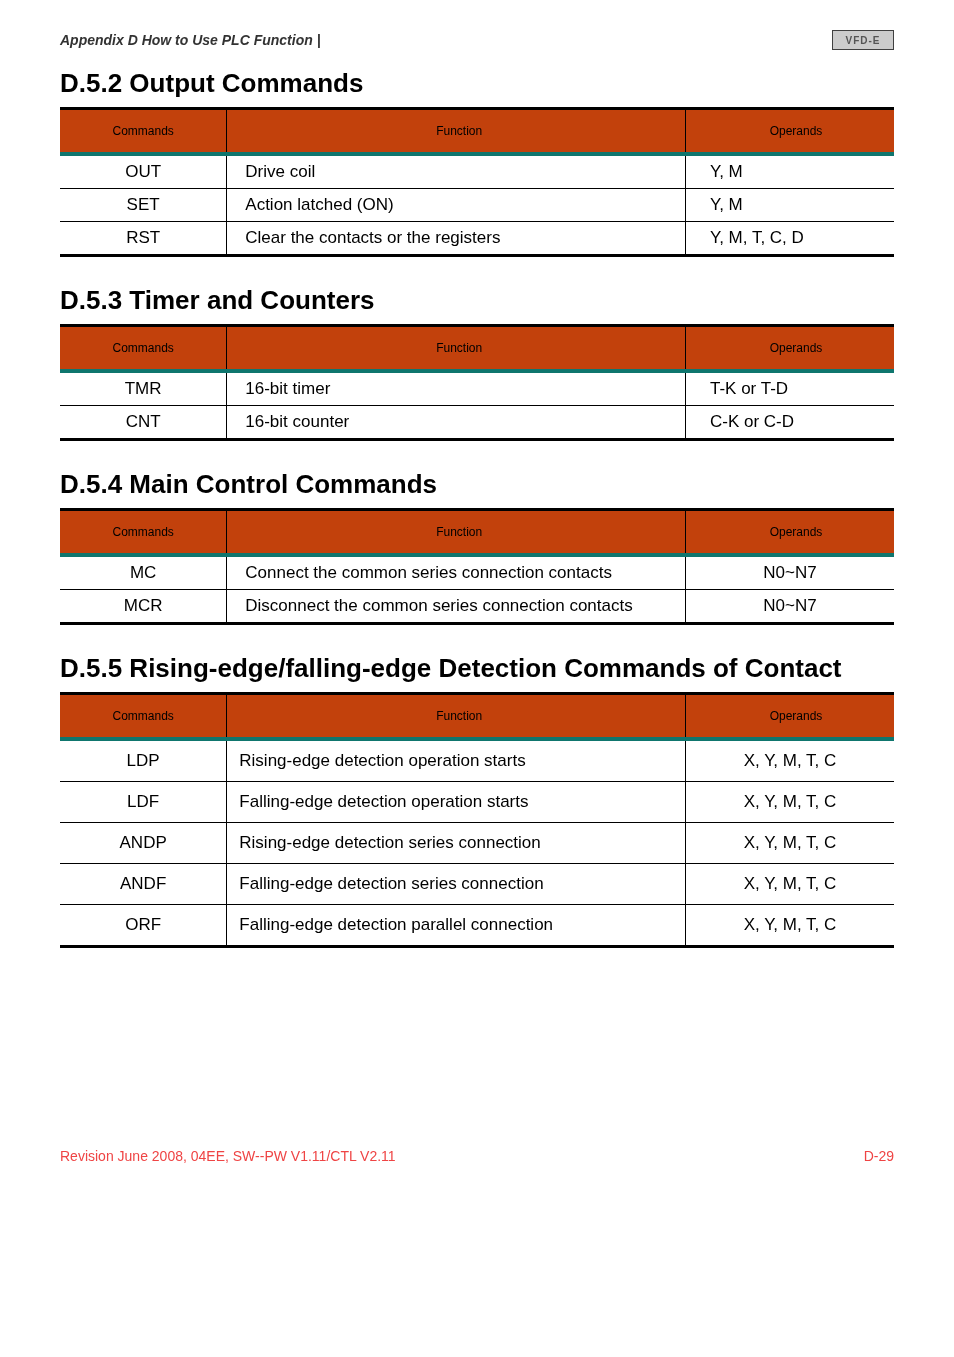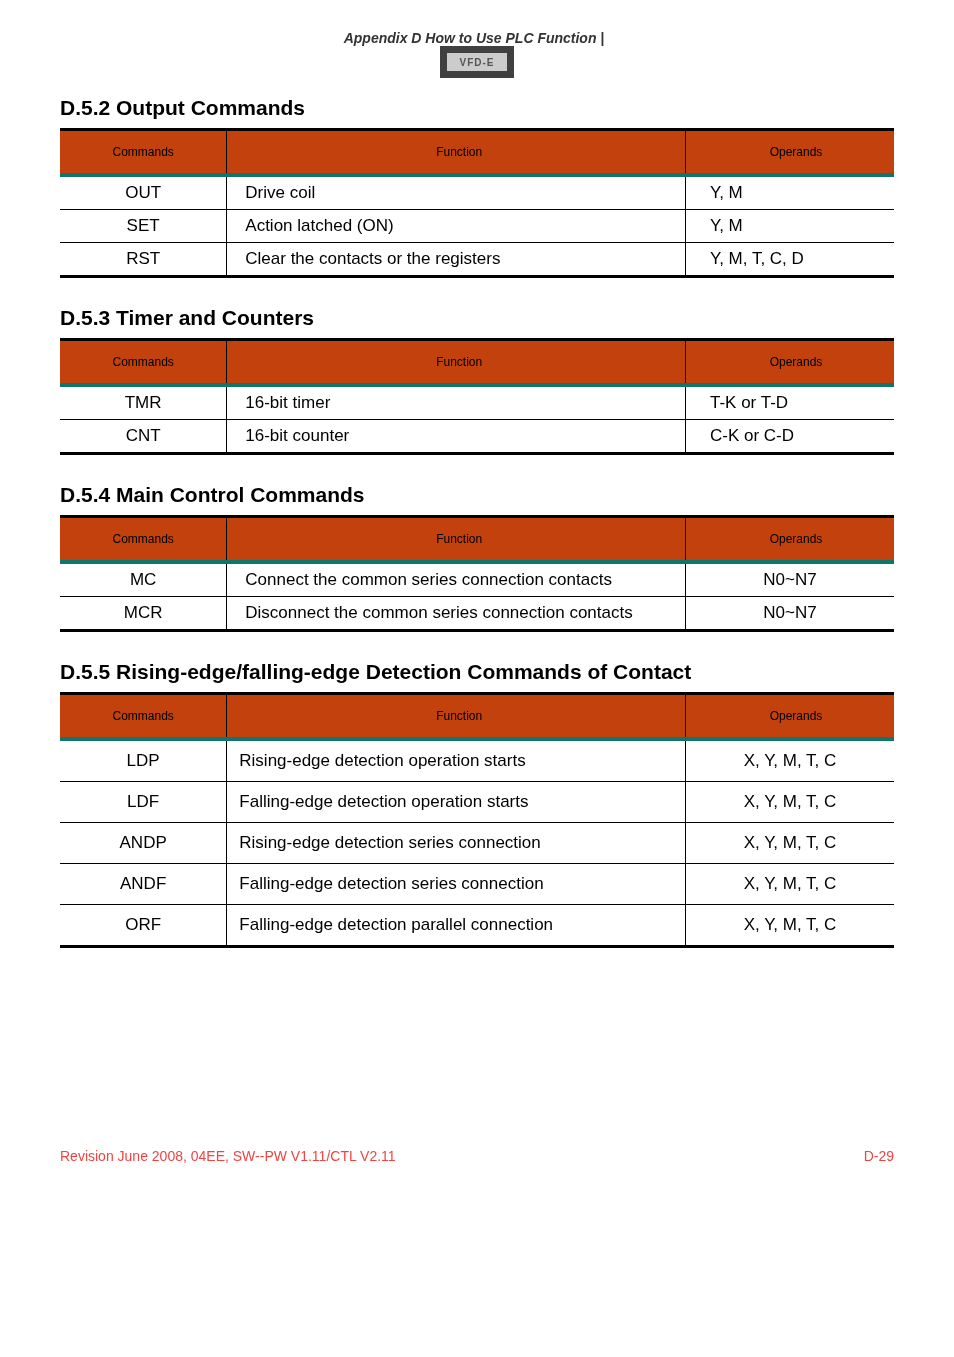"Appendix D How to Use" .header { flex-direction: column -> none }
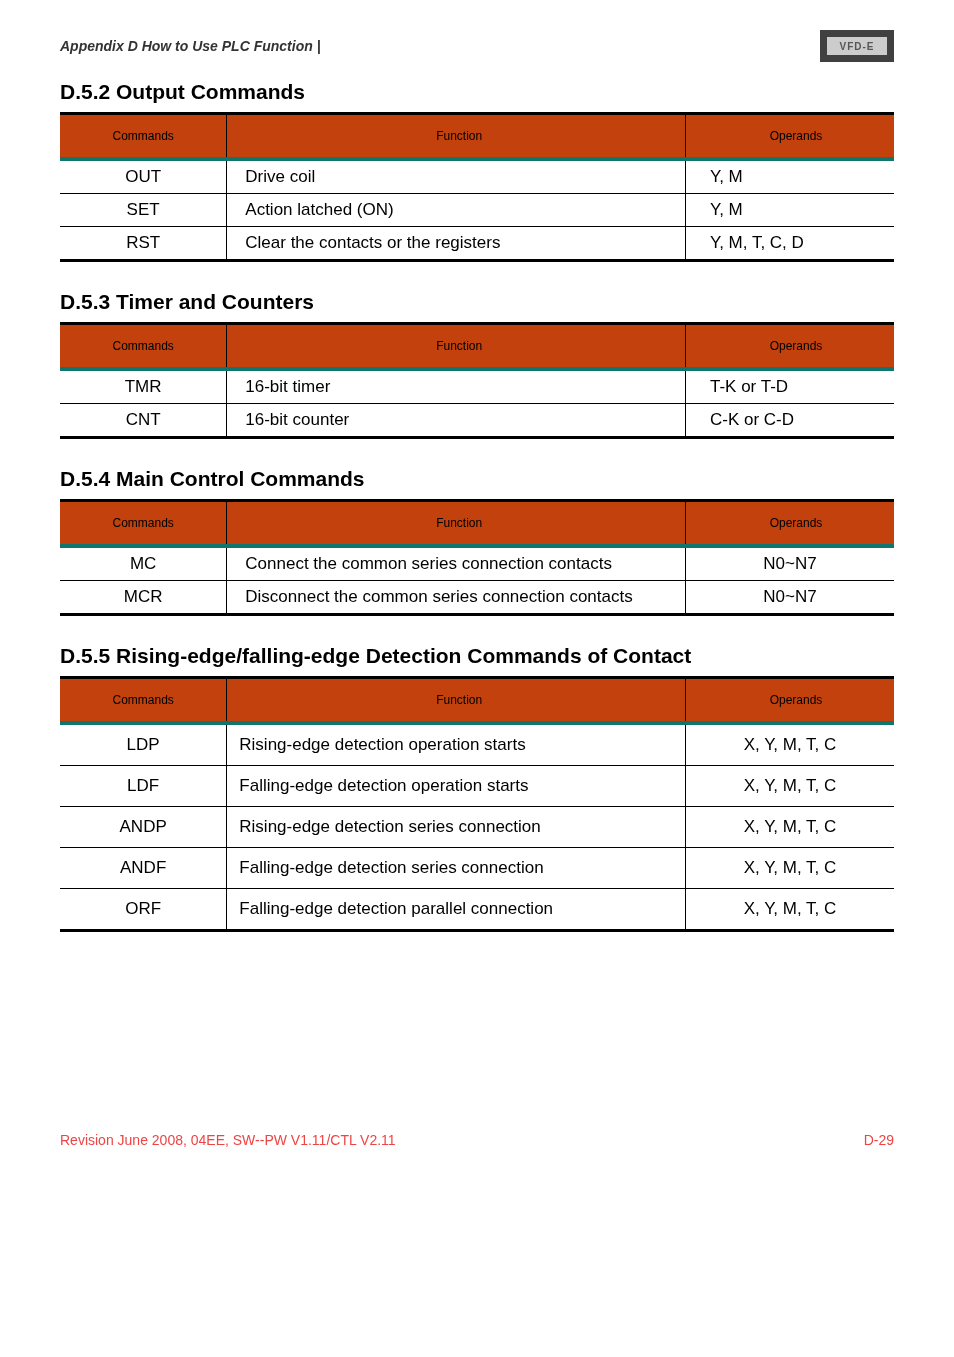"VFD-E" .logo-box { border: 7px solid #404040 -> 1px solid #404040 }
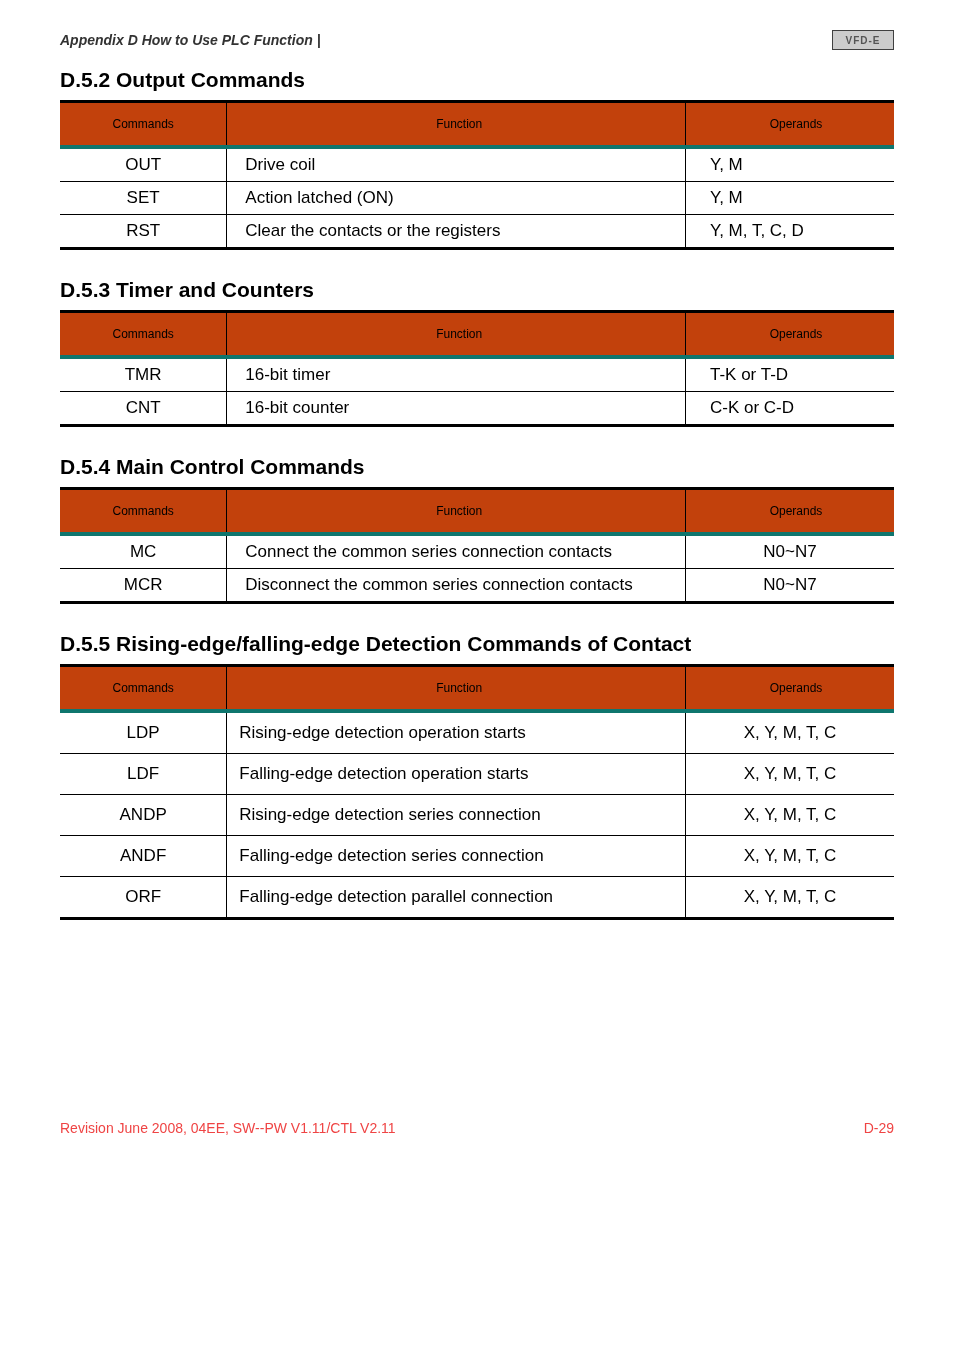"D.5.2 Output Commands" h2 { font-size: 21px -> 26px }
